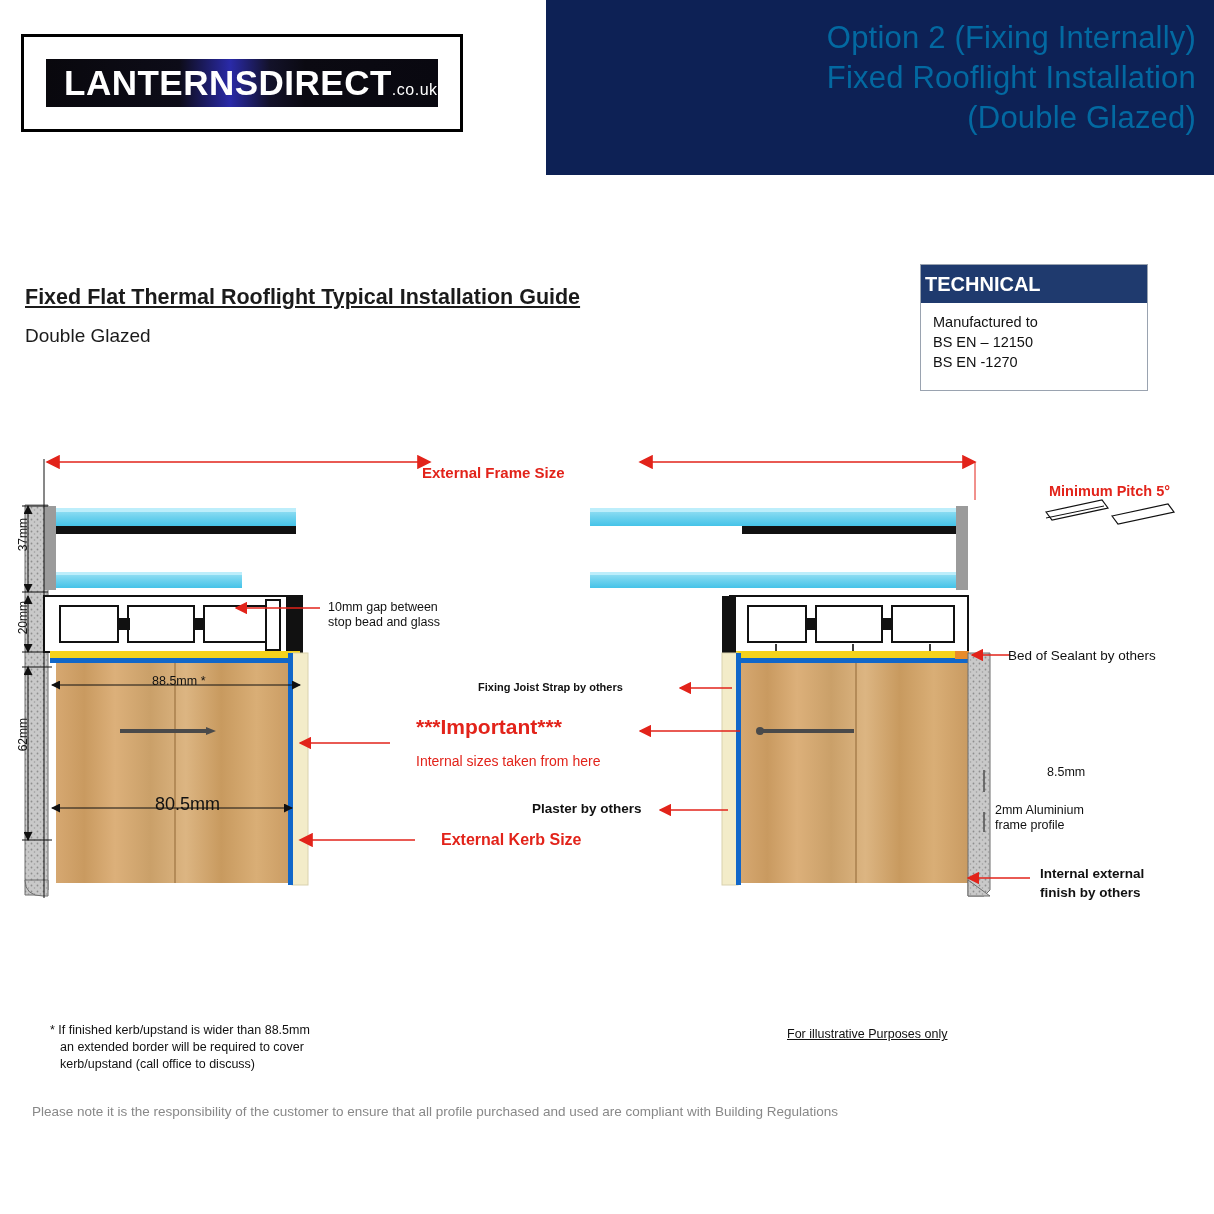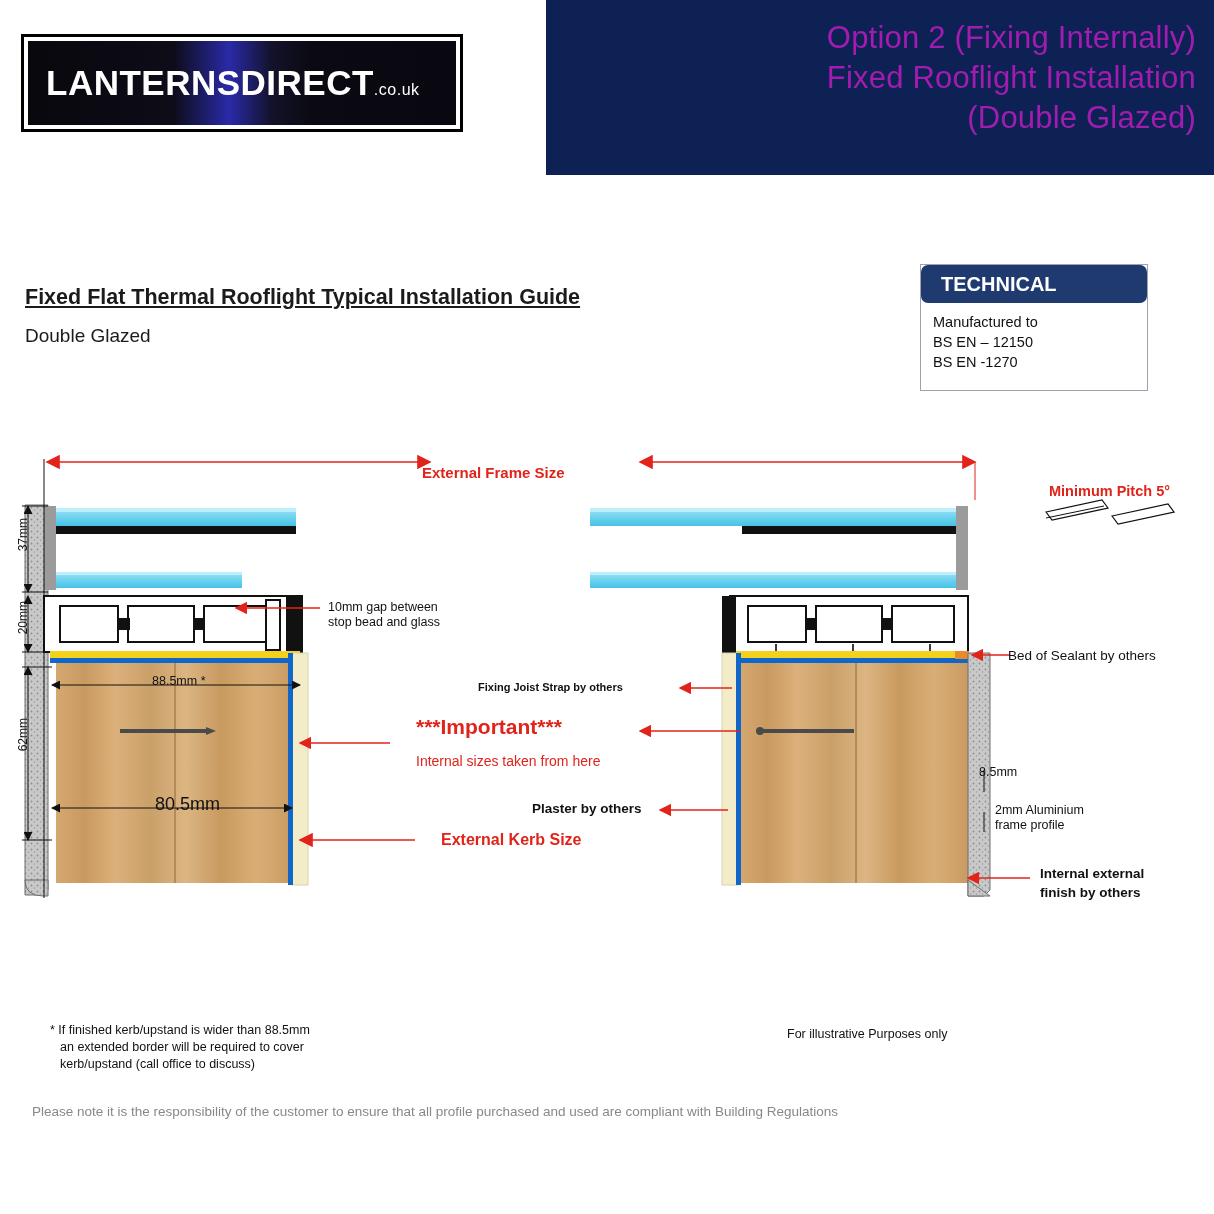"Option 2 (Fixing Internally)" #header-title { color: #a21caf -> #0369a1 }
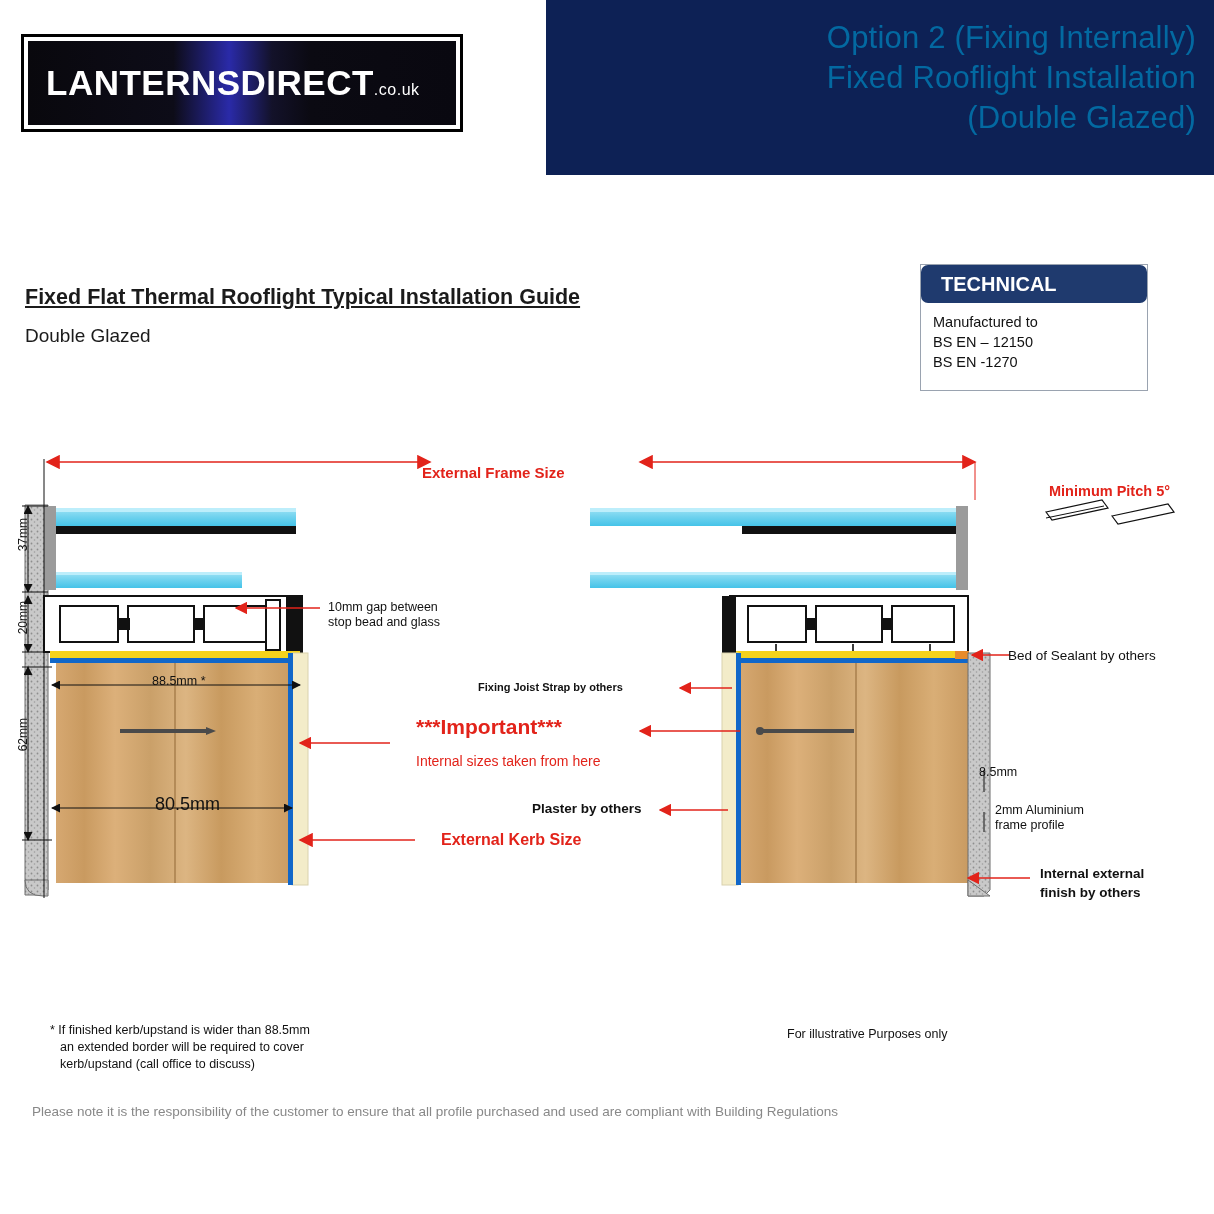"LANTERNSDIRECT.co.uk" #logo-box { padding: 4px -> 22px }
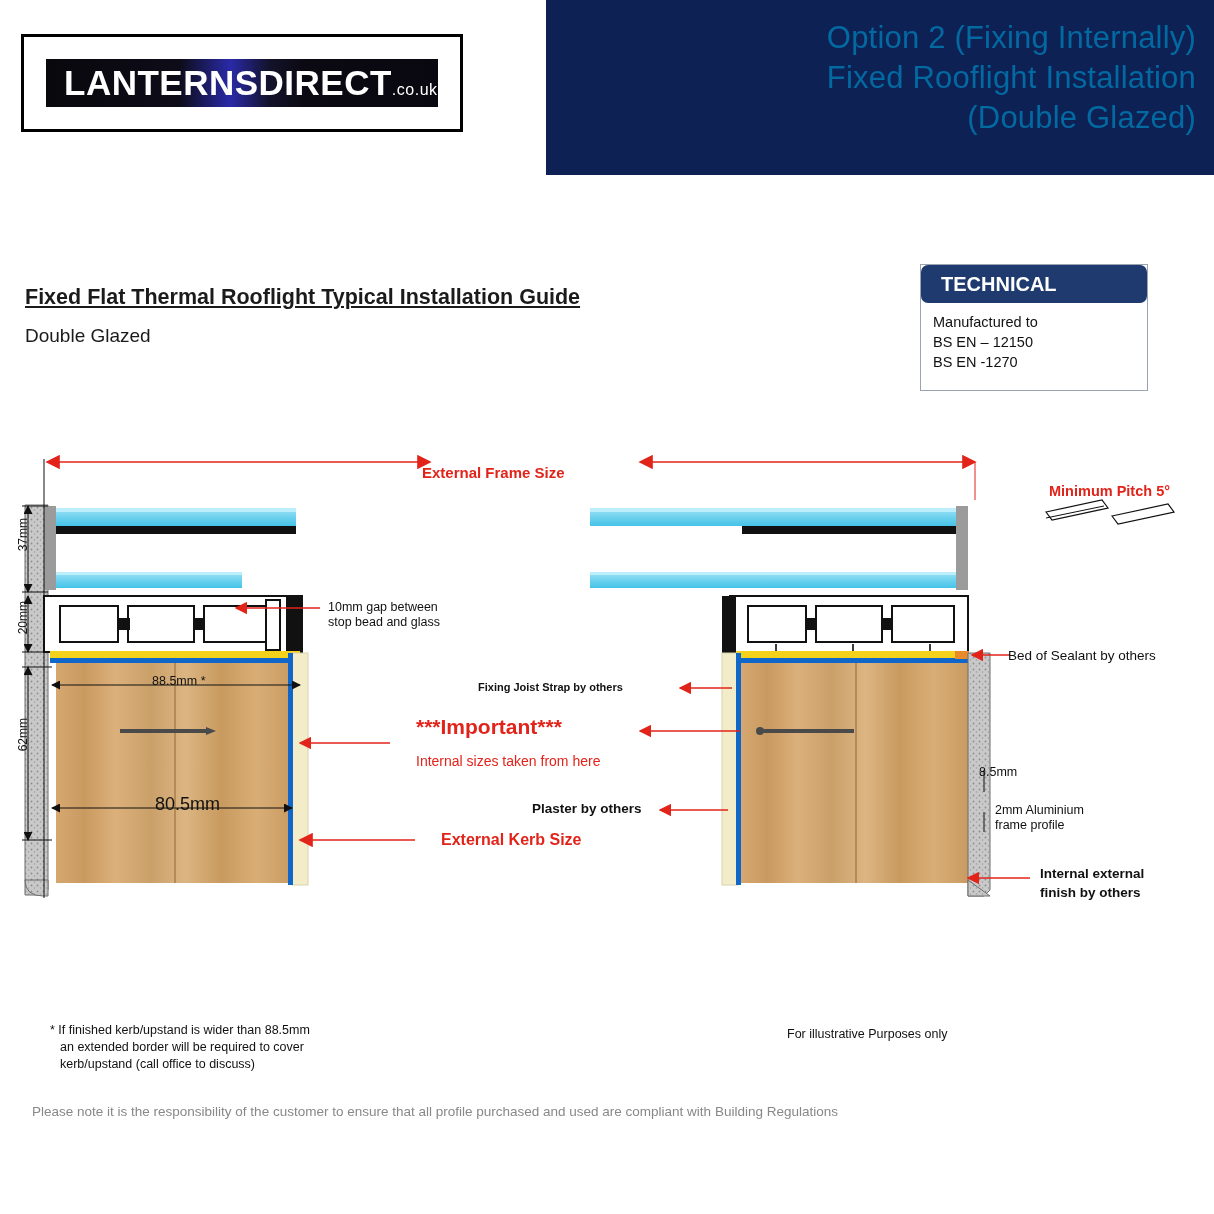"TECHNICAL" #tech-head { border-radius: 7px -> none; padding-left: 20px -> 4px }
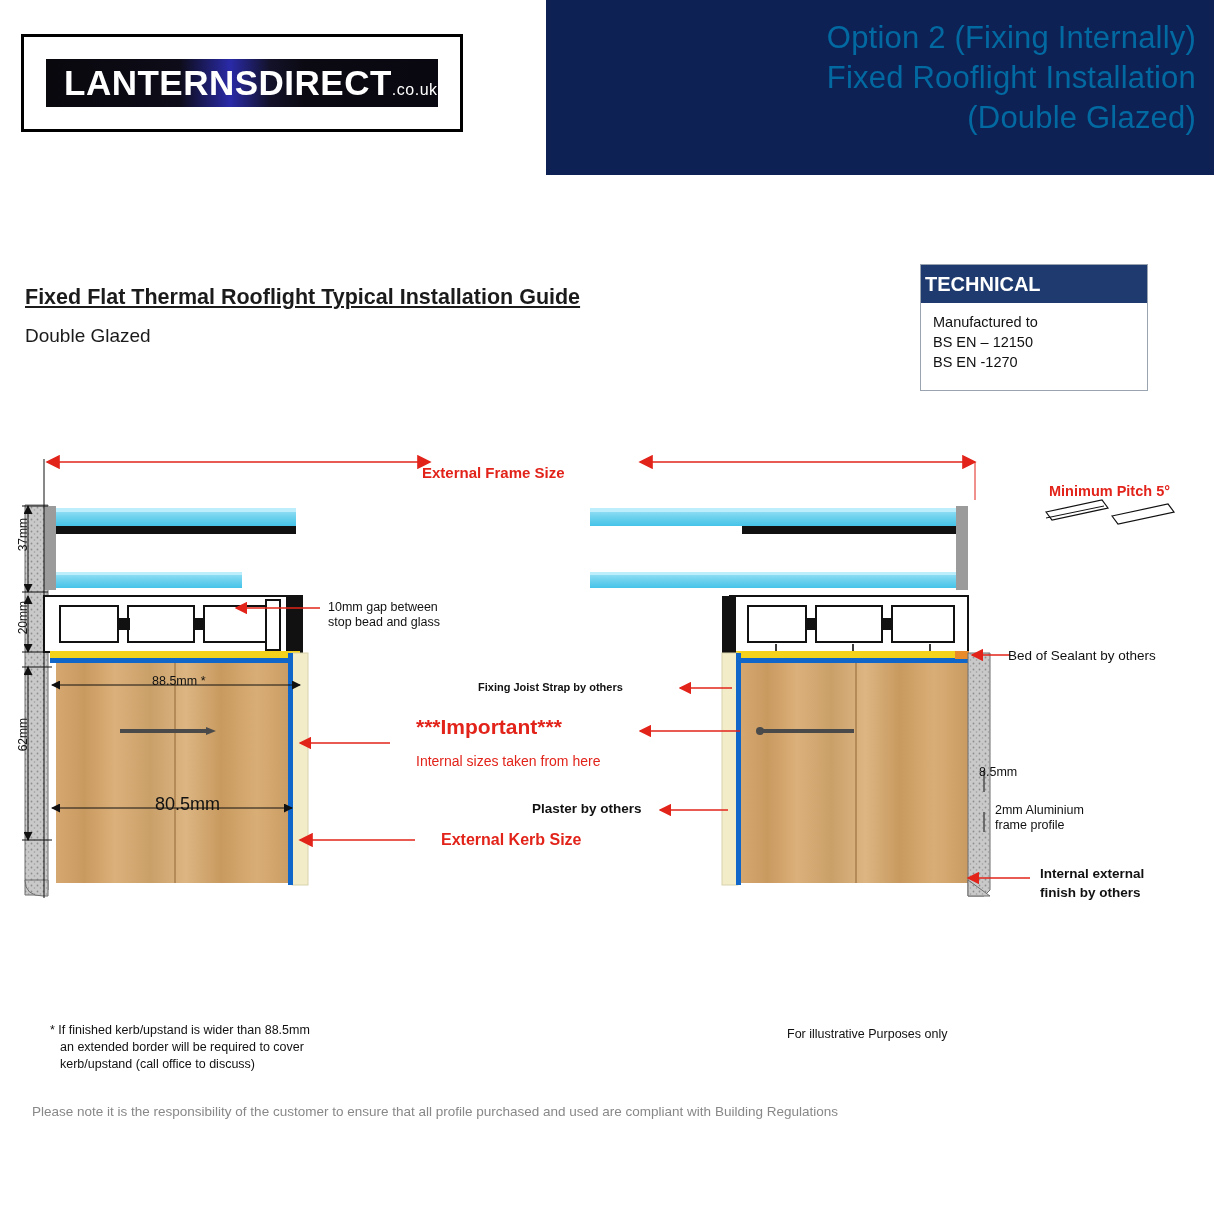"8.5mm" div.lbl { left: 979px -> 1047px }
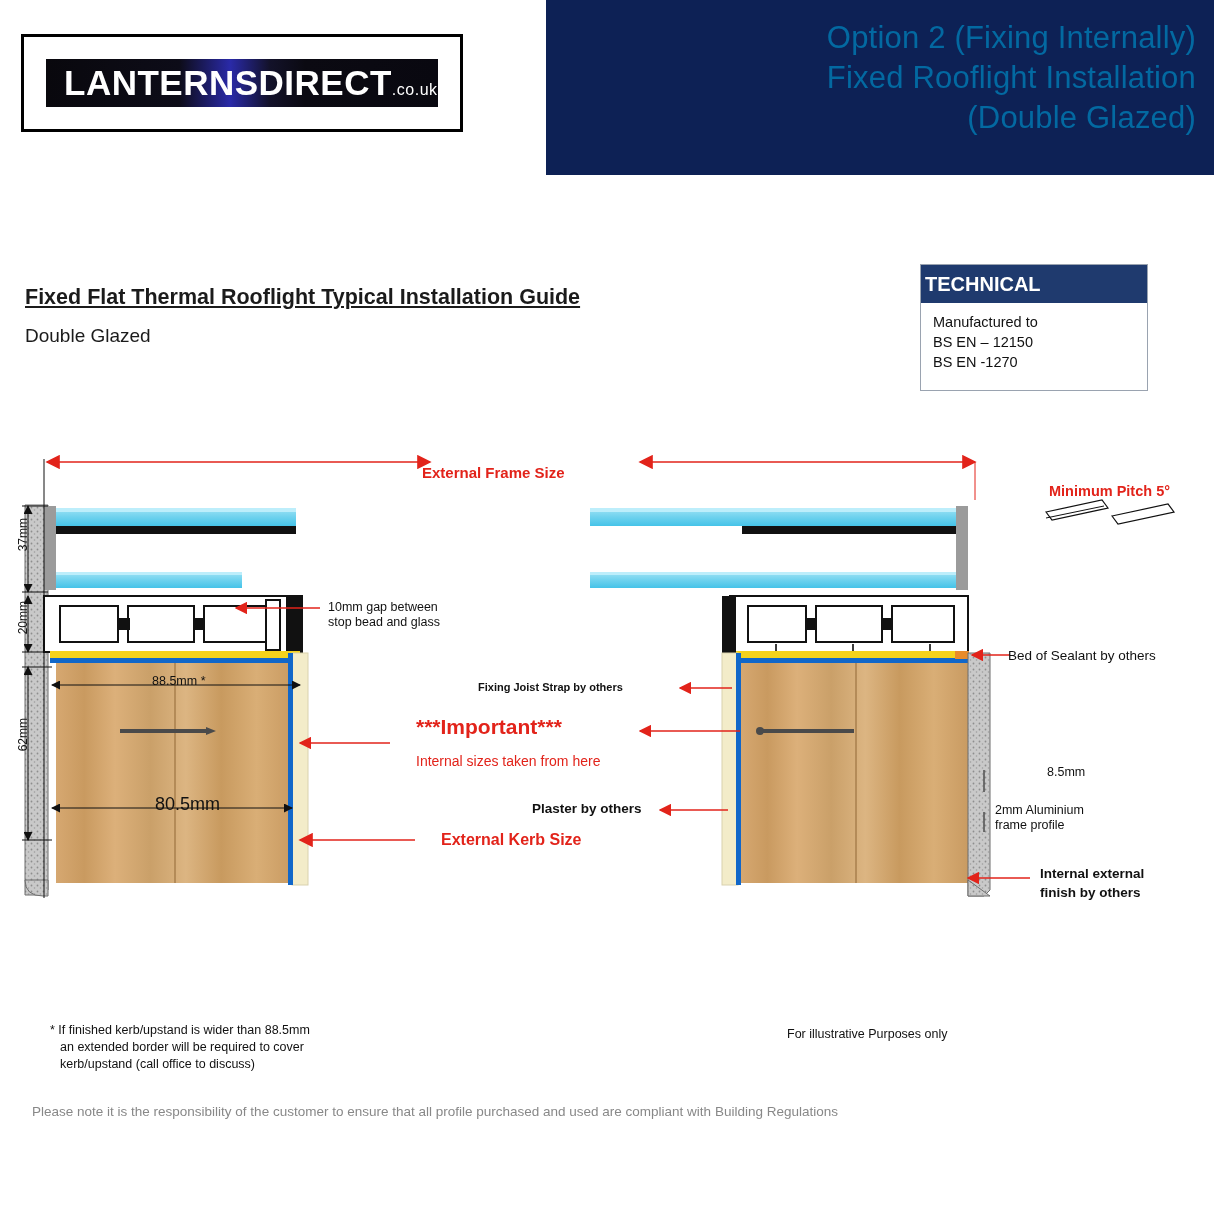"For illustrative Purposes only" #illus { text-decoration: none -> underline }
